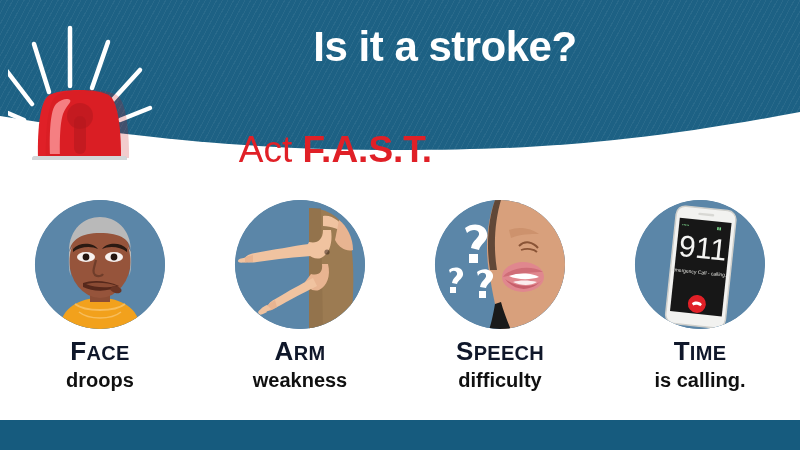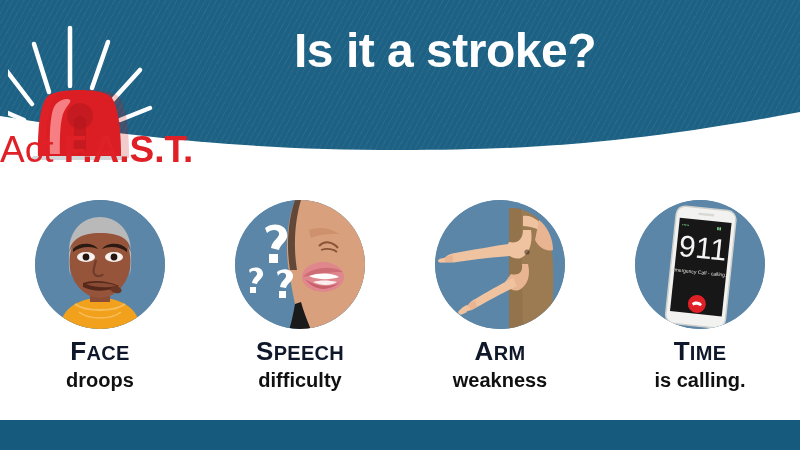"Is it a stroke?" .title { font-size: 48px -> 42px }
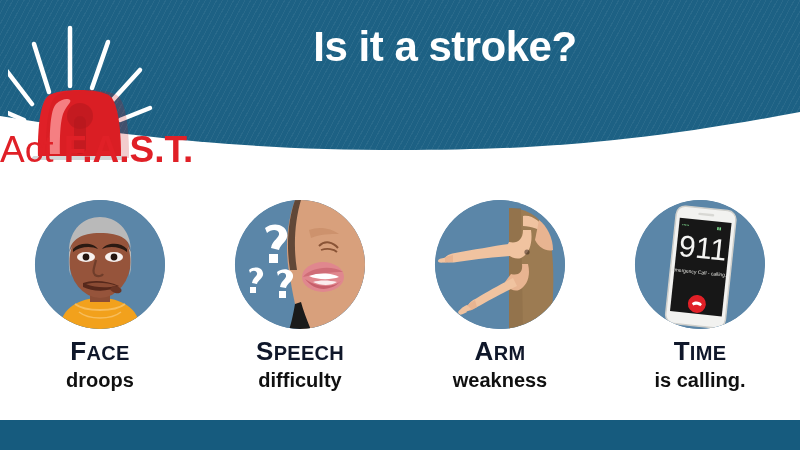"Act F.A.S.T." .actfast { text-align: left -> center }
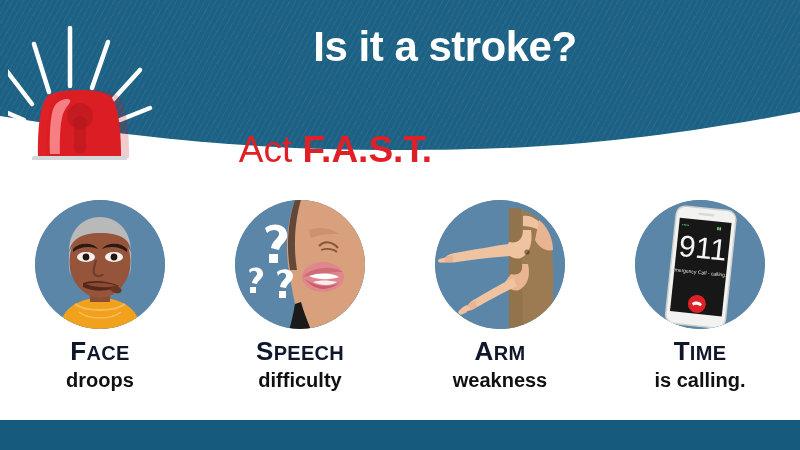"SPEECH" div.card { order: before "ARM" -> after "ARM" }
